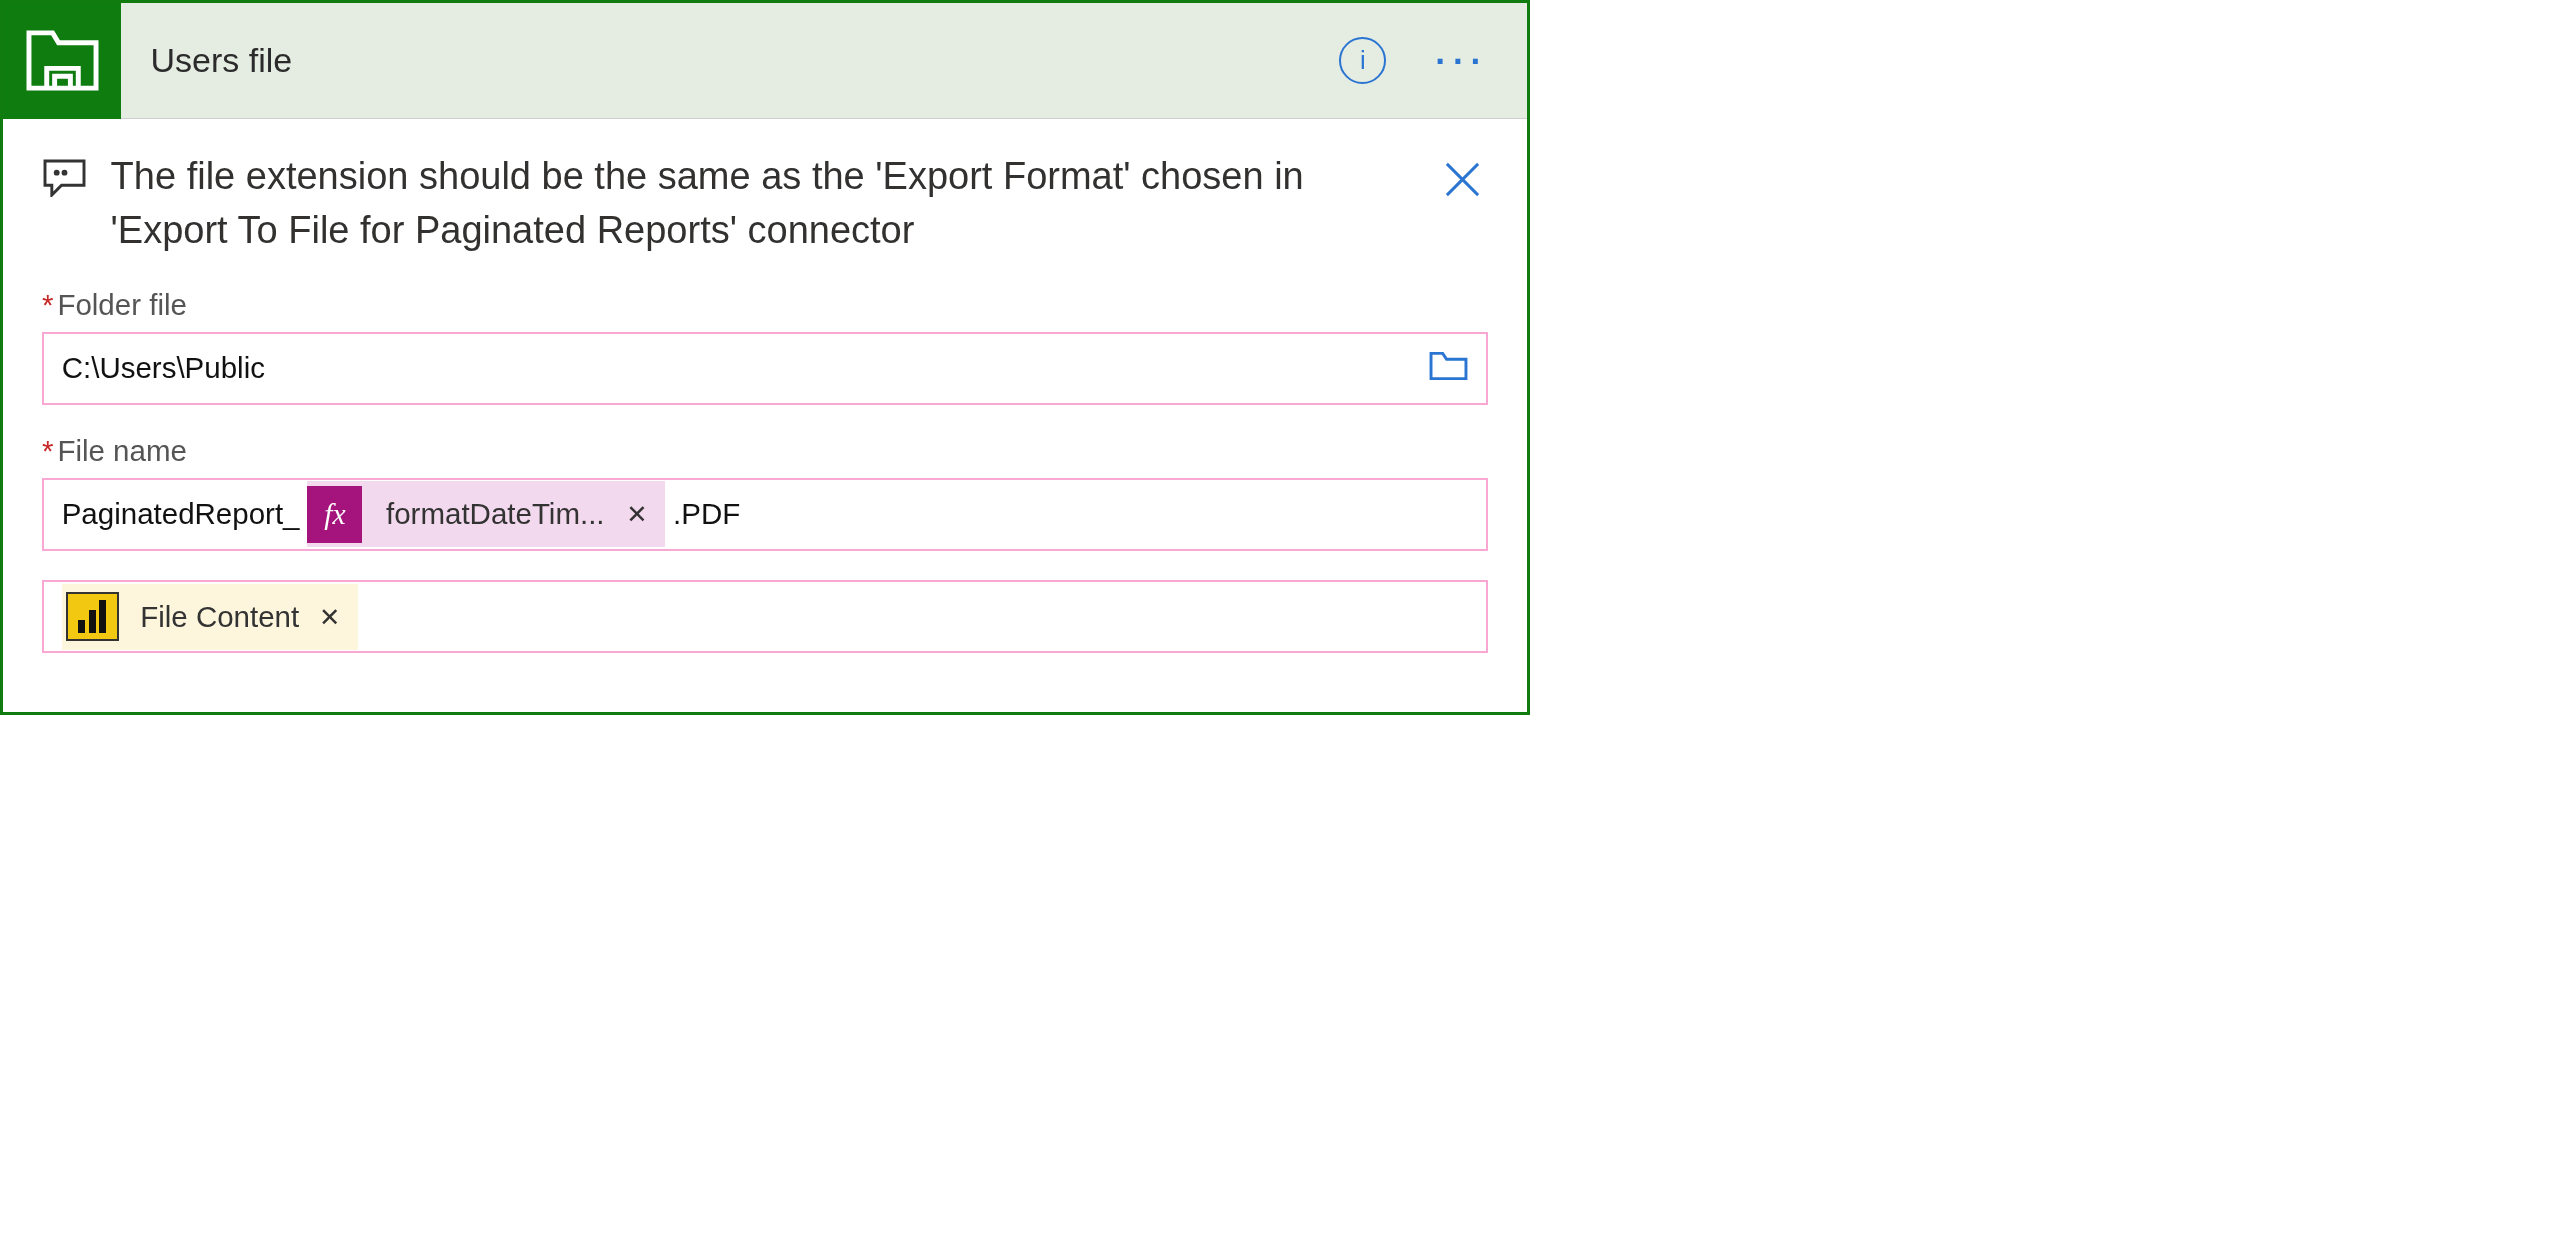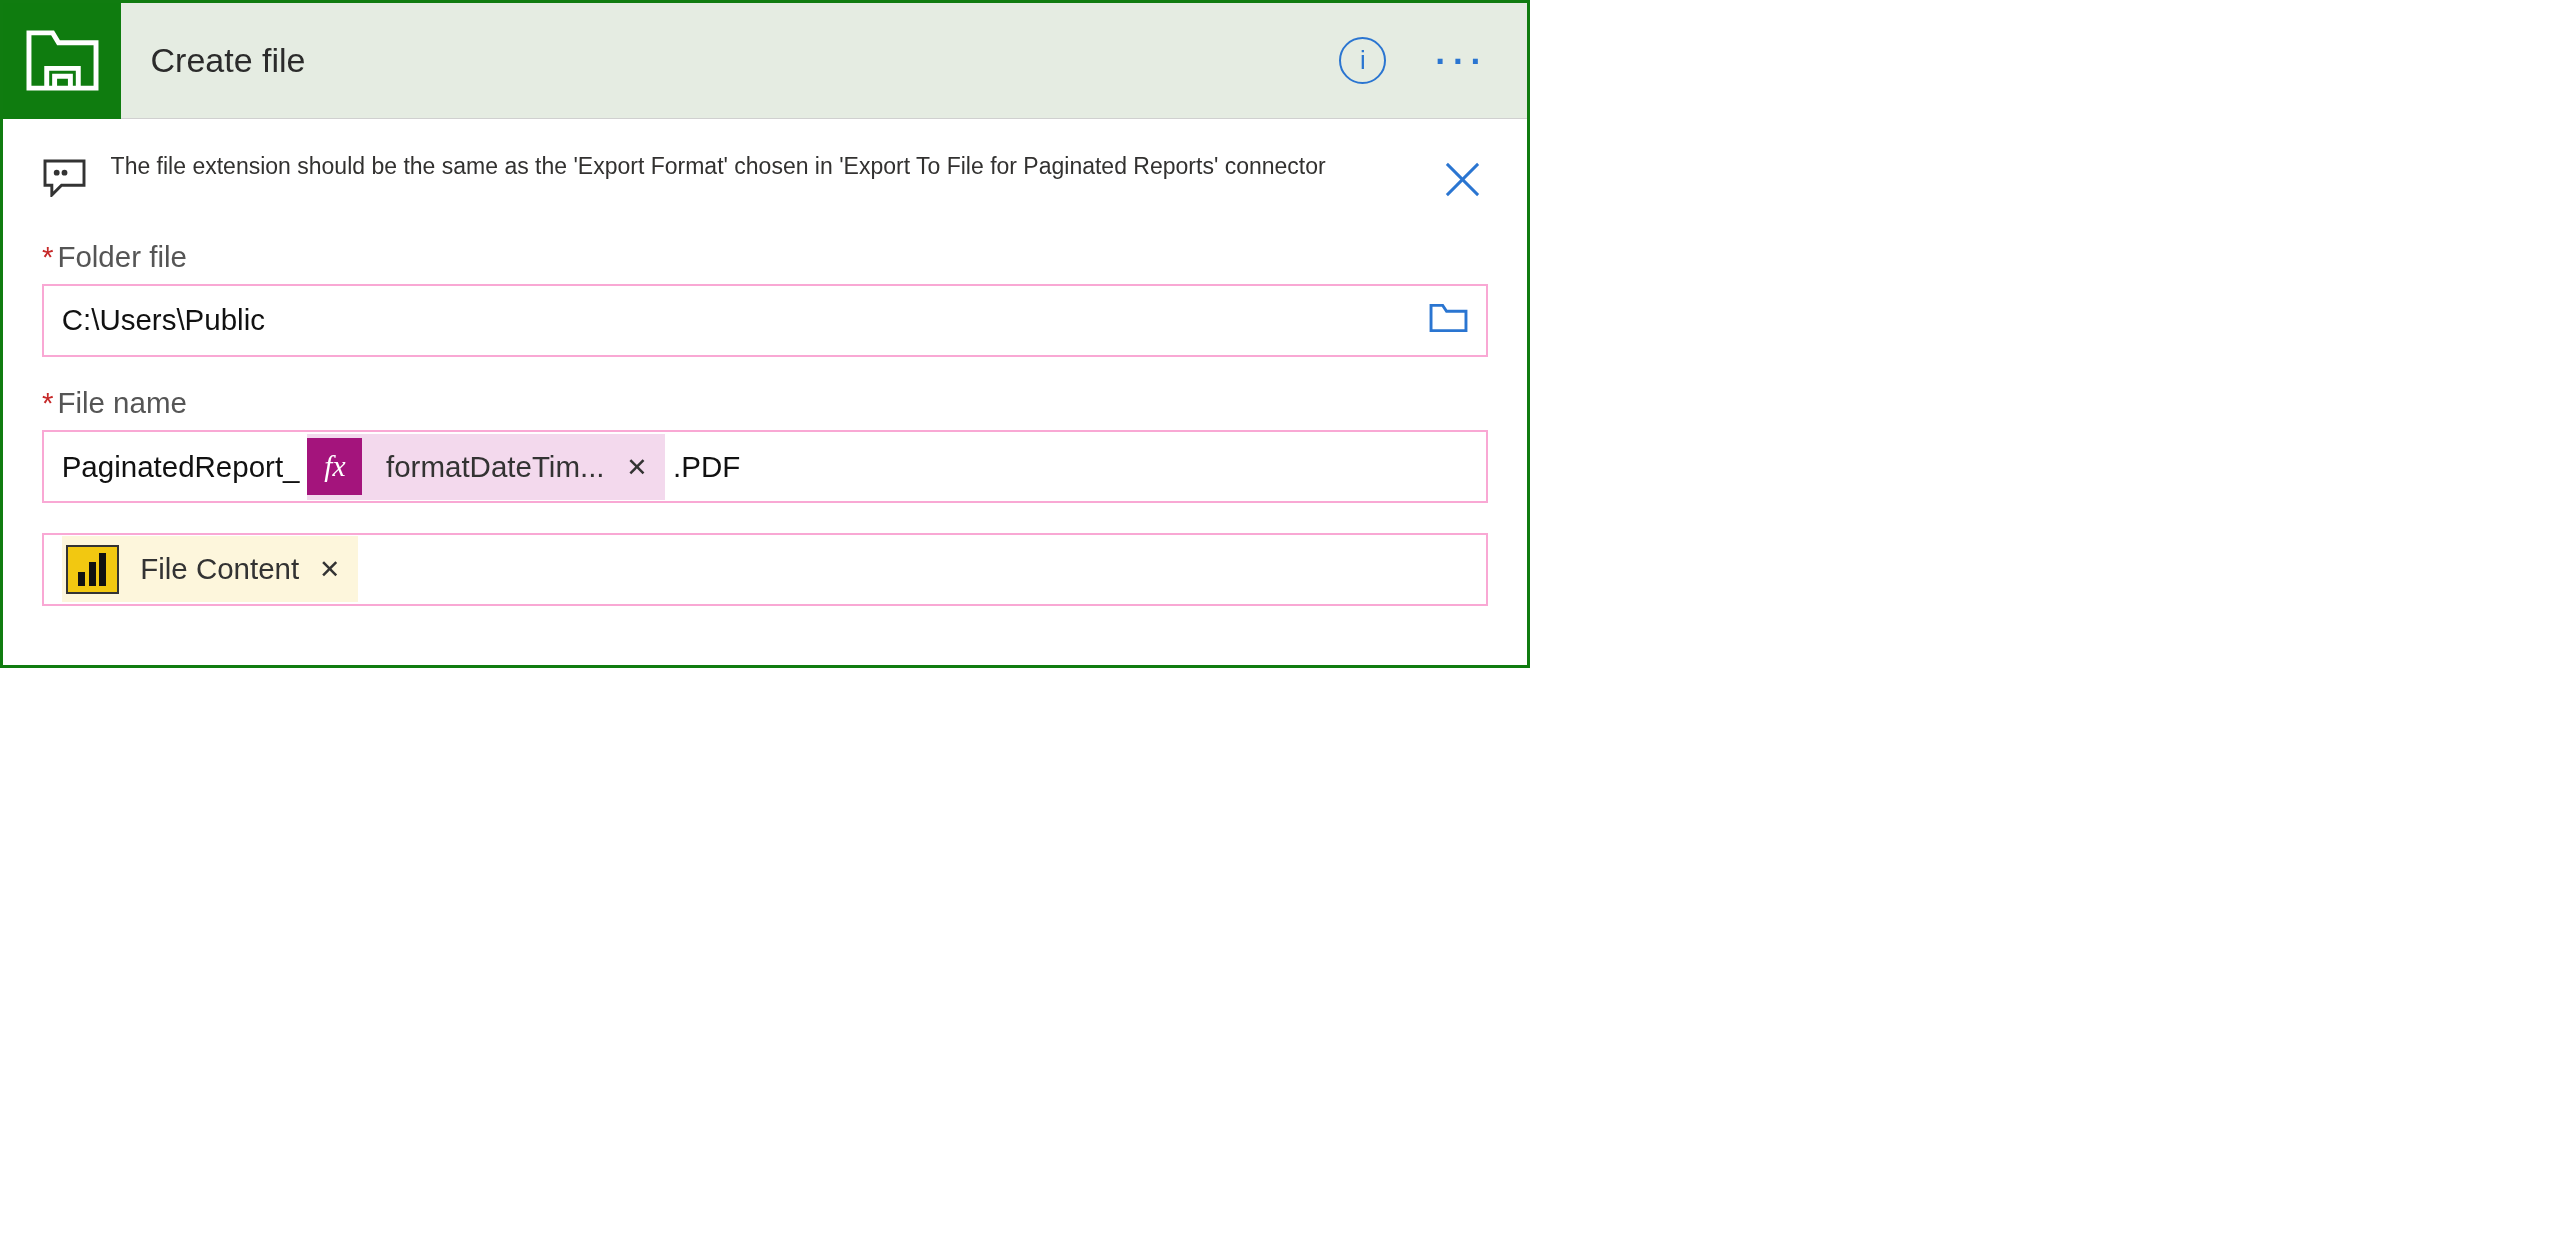"Create file" div.card-title { text: Create -> Users }
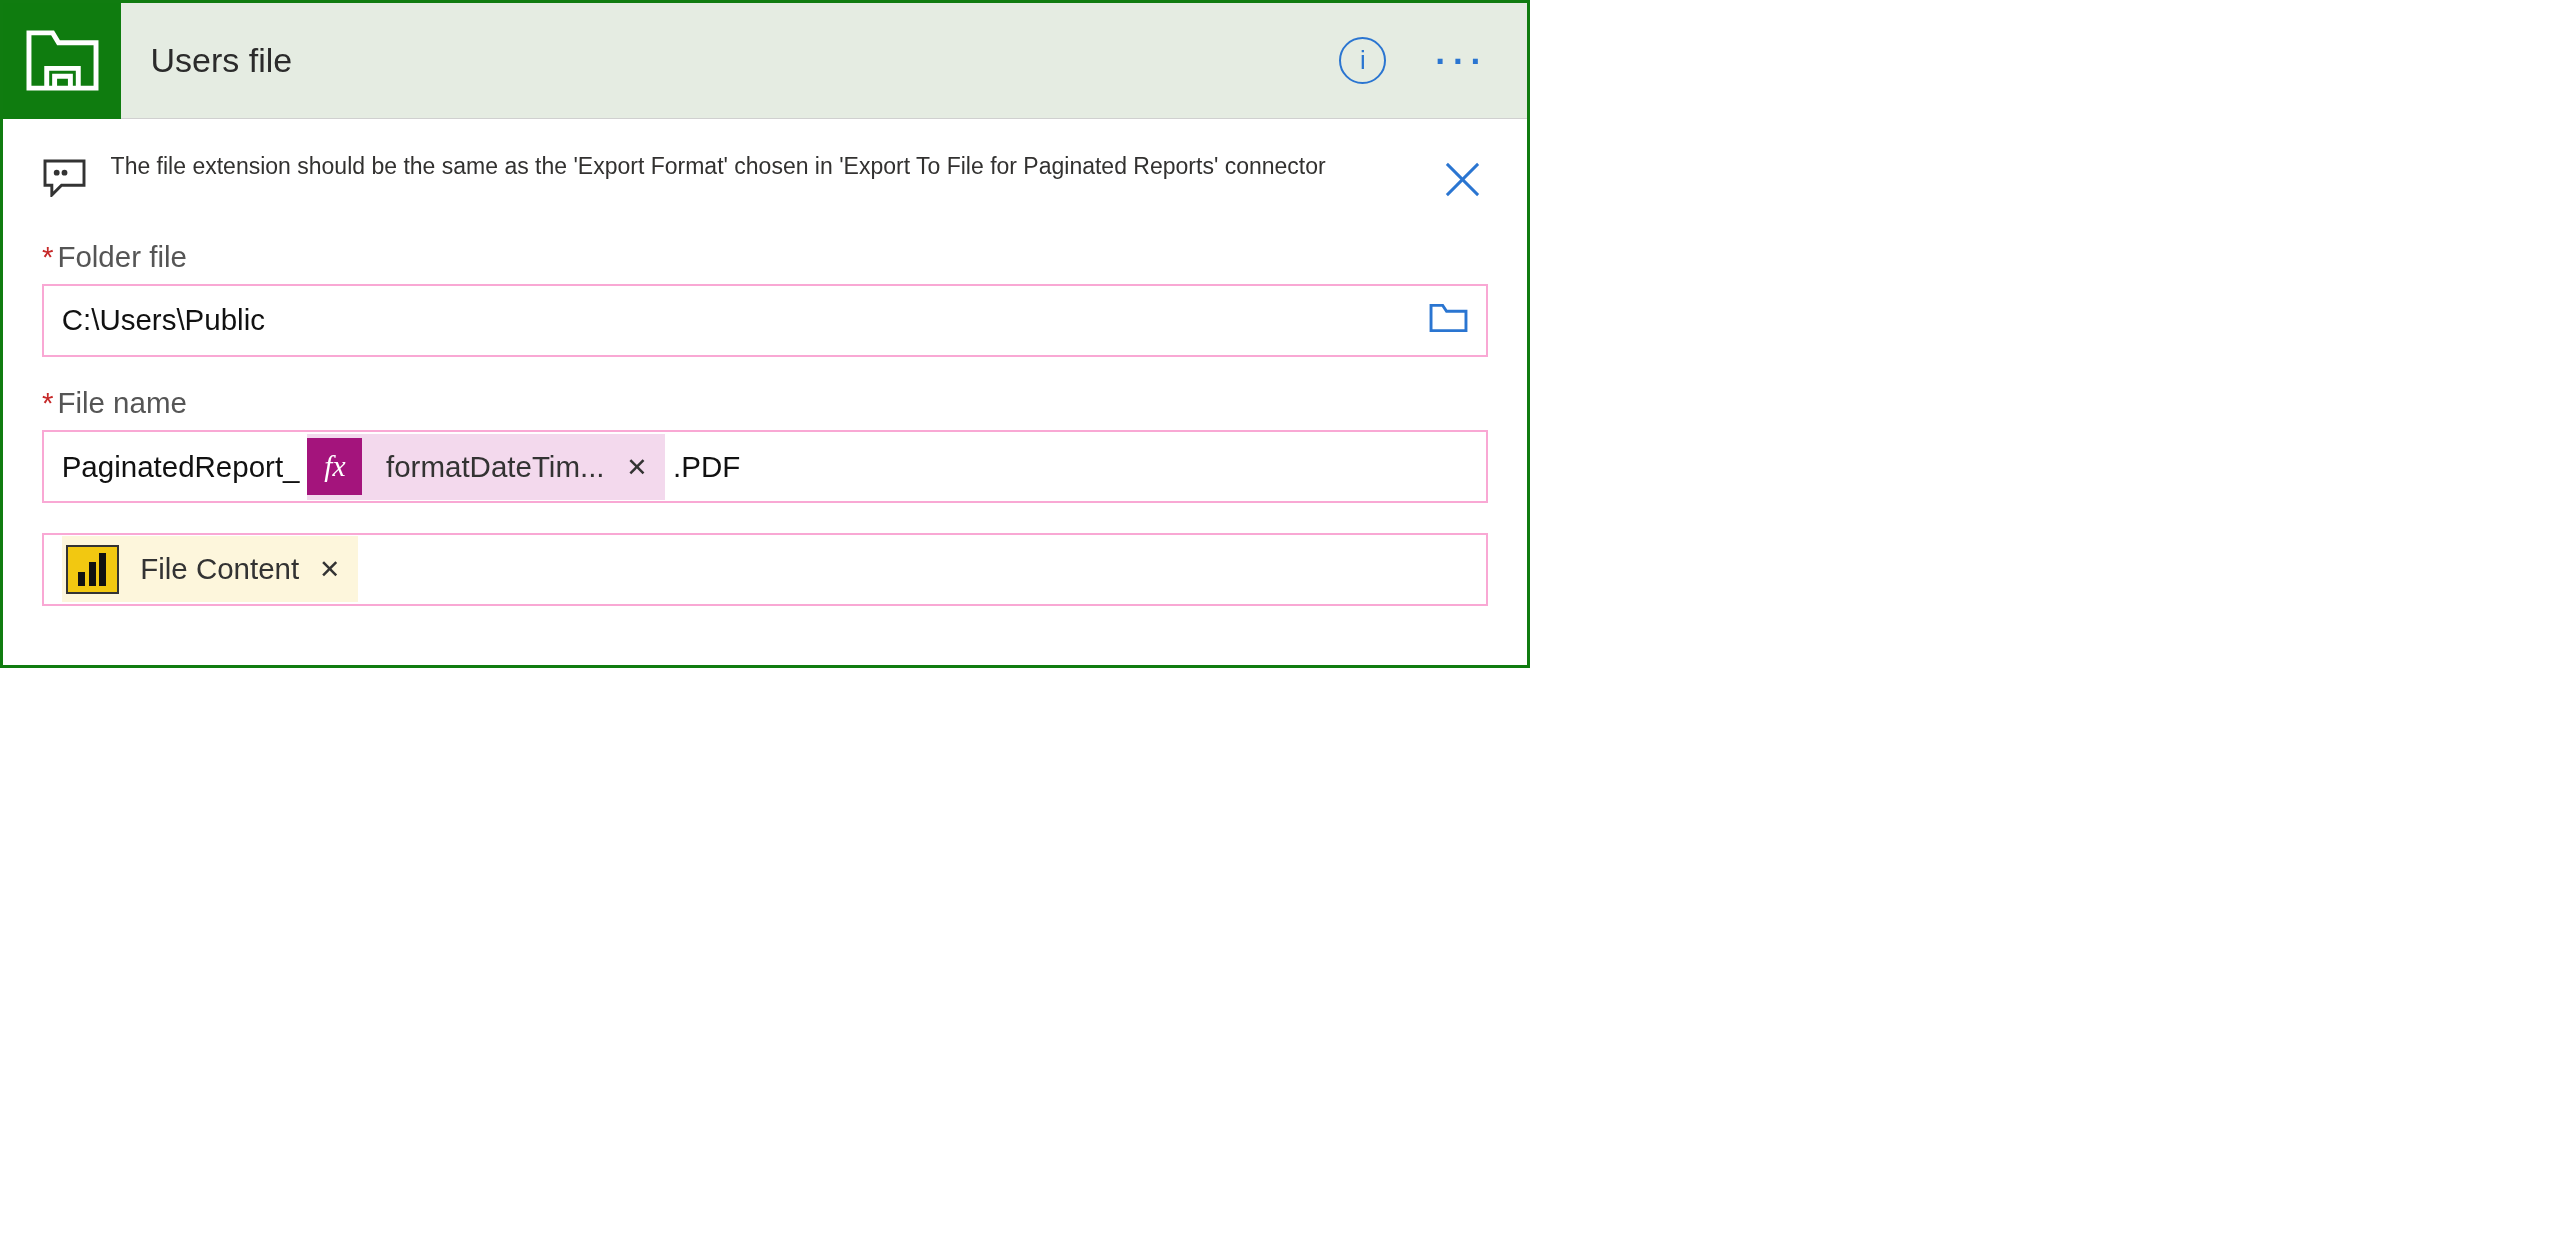"The file extension should be" .note-text { font-size: 23px -> 38px }
